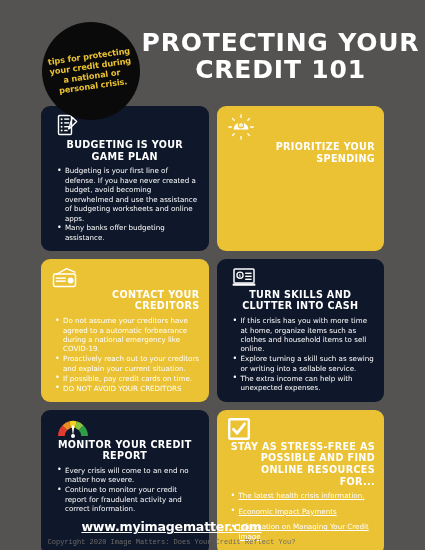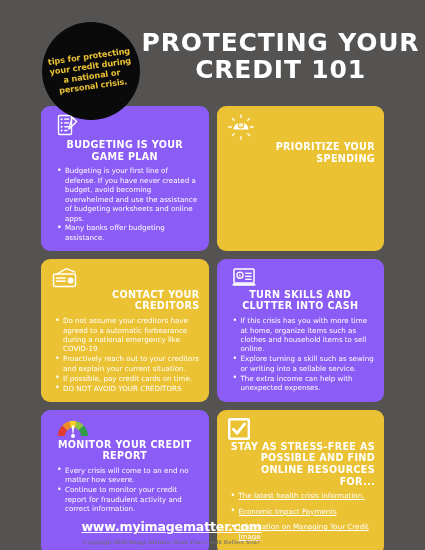"BUDGETING IS YOUR GAME PLAN" .card.dark { background: #8b5cf6 -> #0f172a }
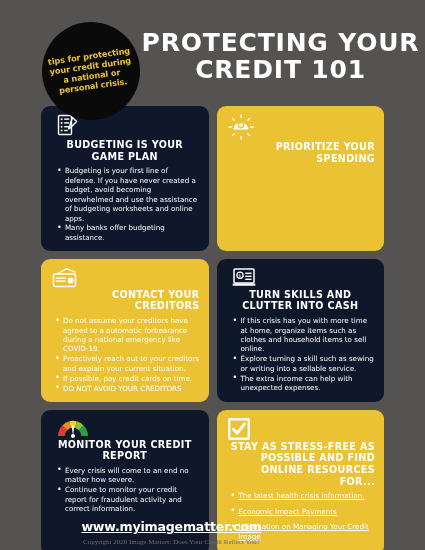"Copyright 2020 Image Matters: Does" #copyright { font-family: Liberation Serif, serif -> Liberation Mono, monospace }
